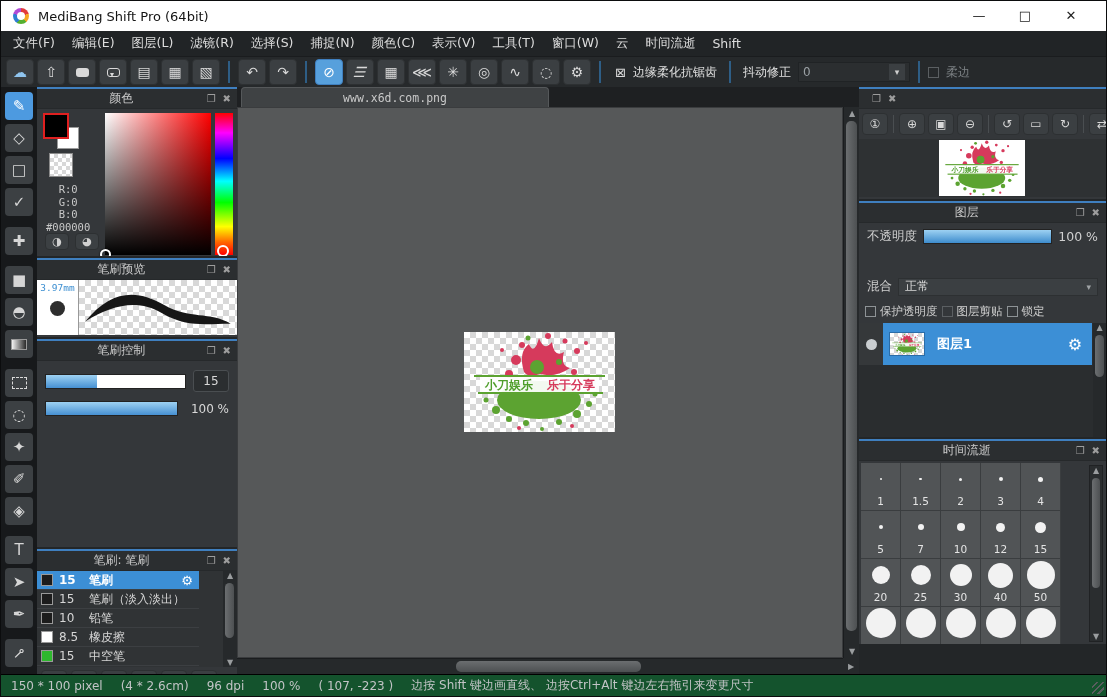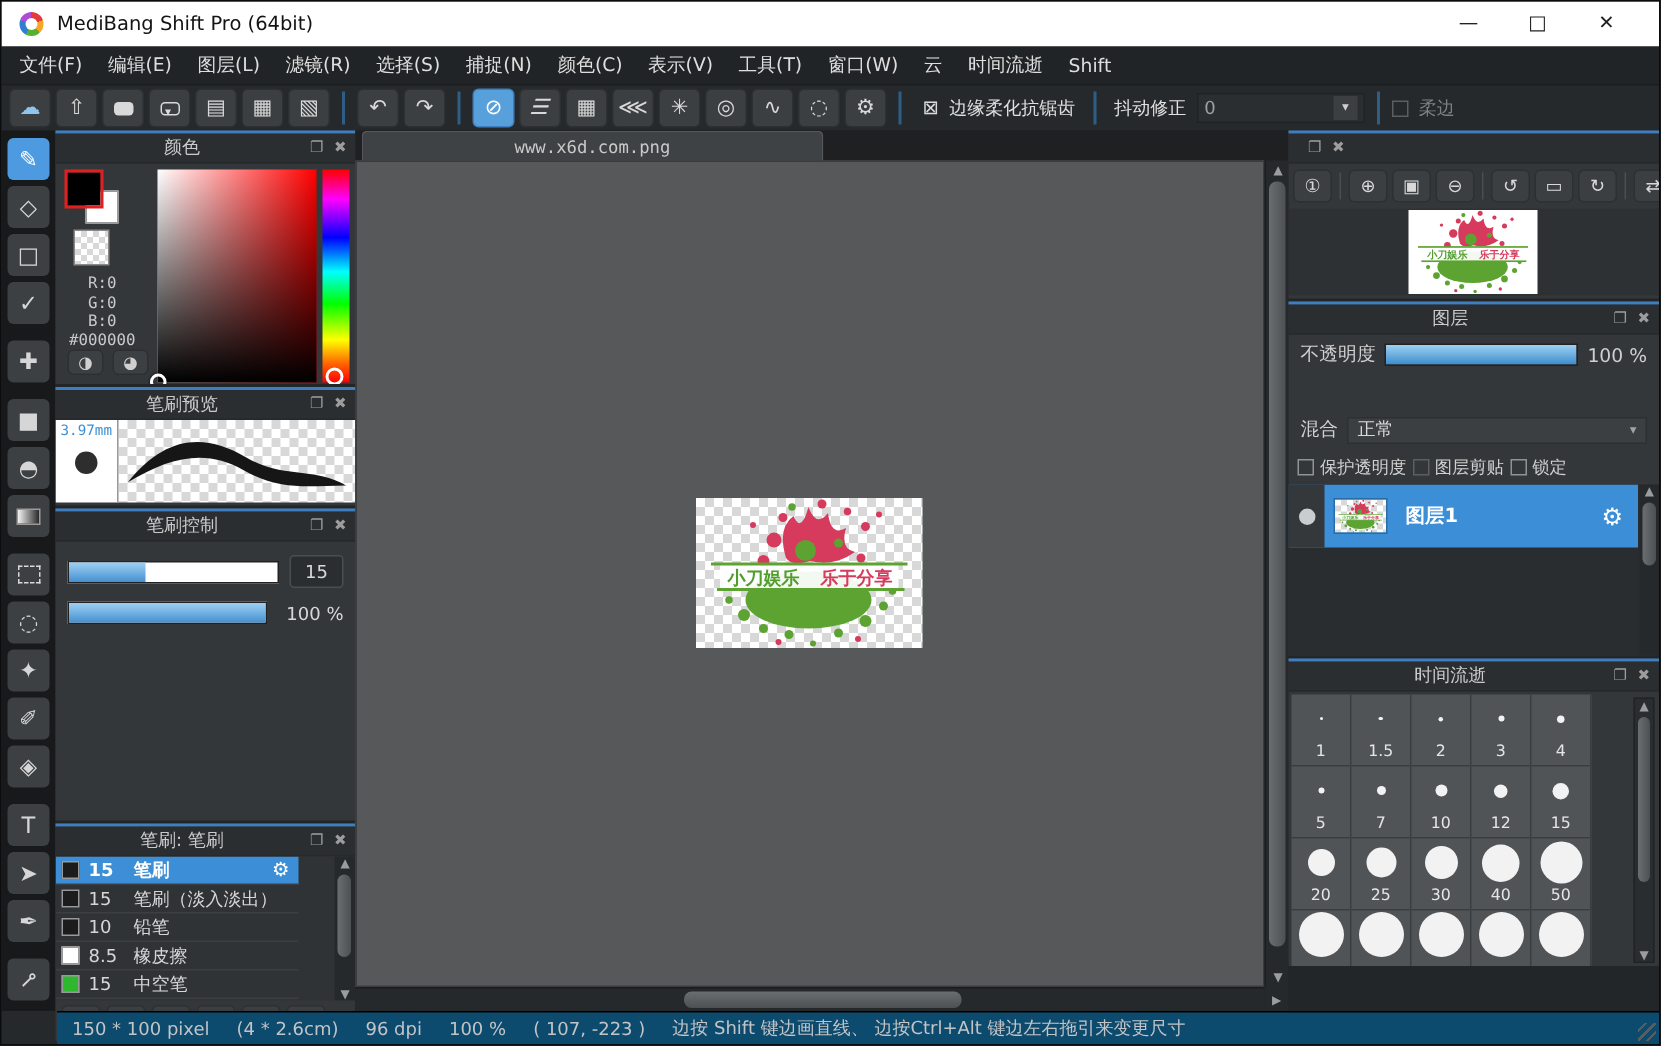"150 * 100 pixel" #statusbar { background: #0c4a6e -> #14532d; margin-left: 37px -> none }
